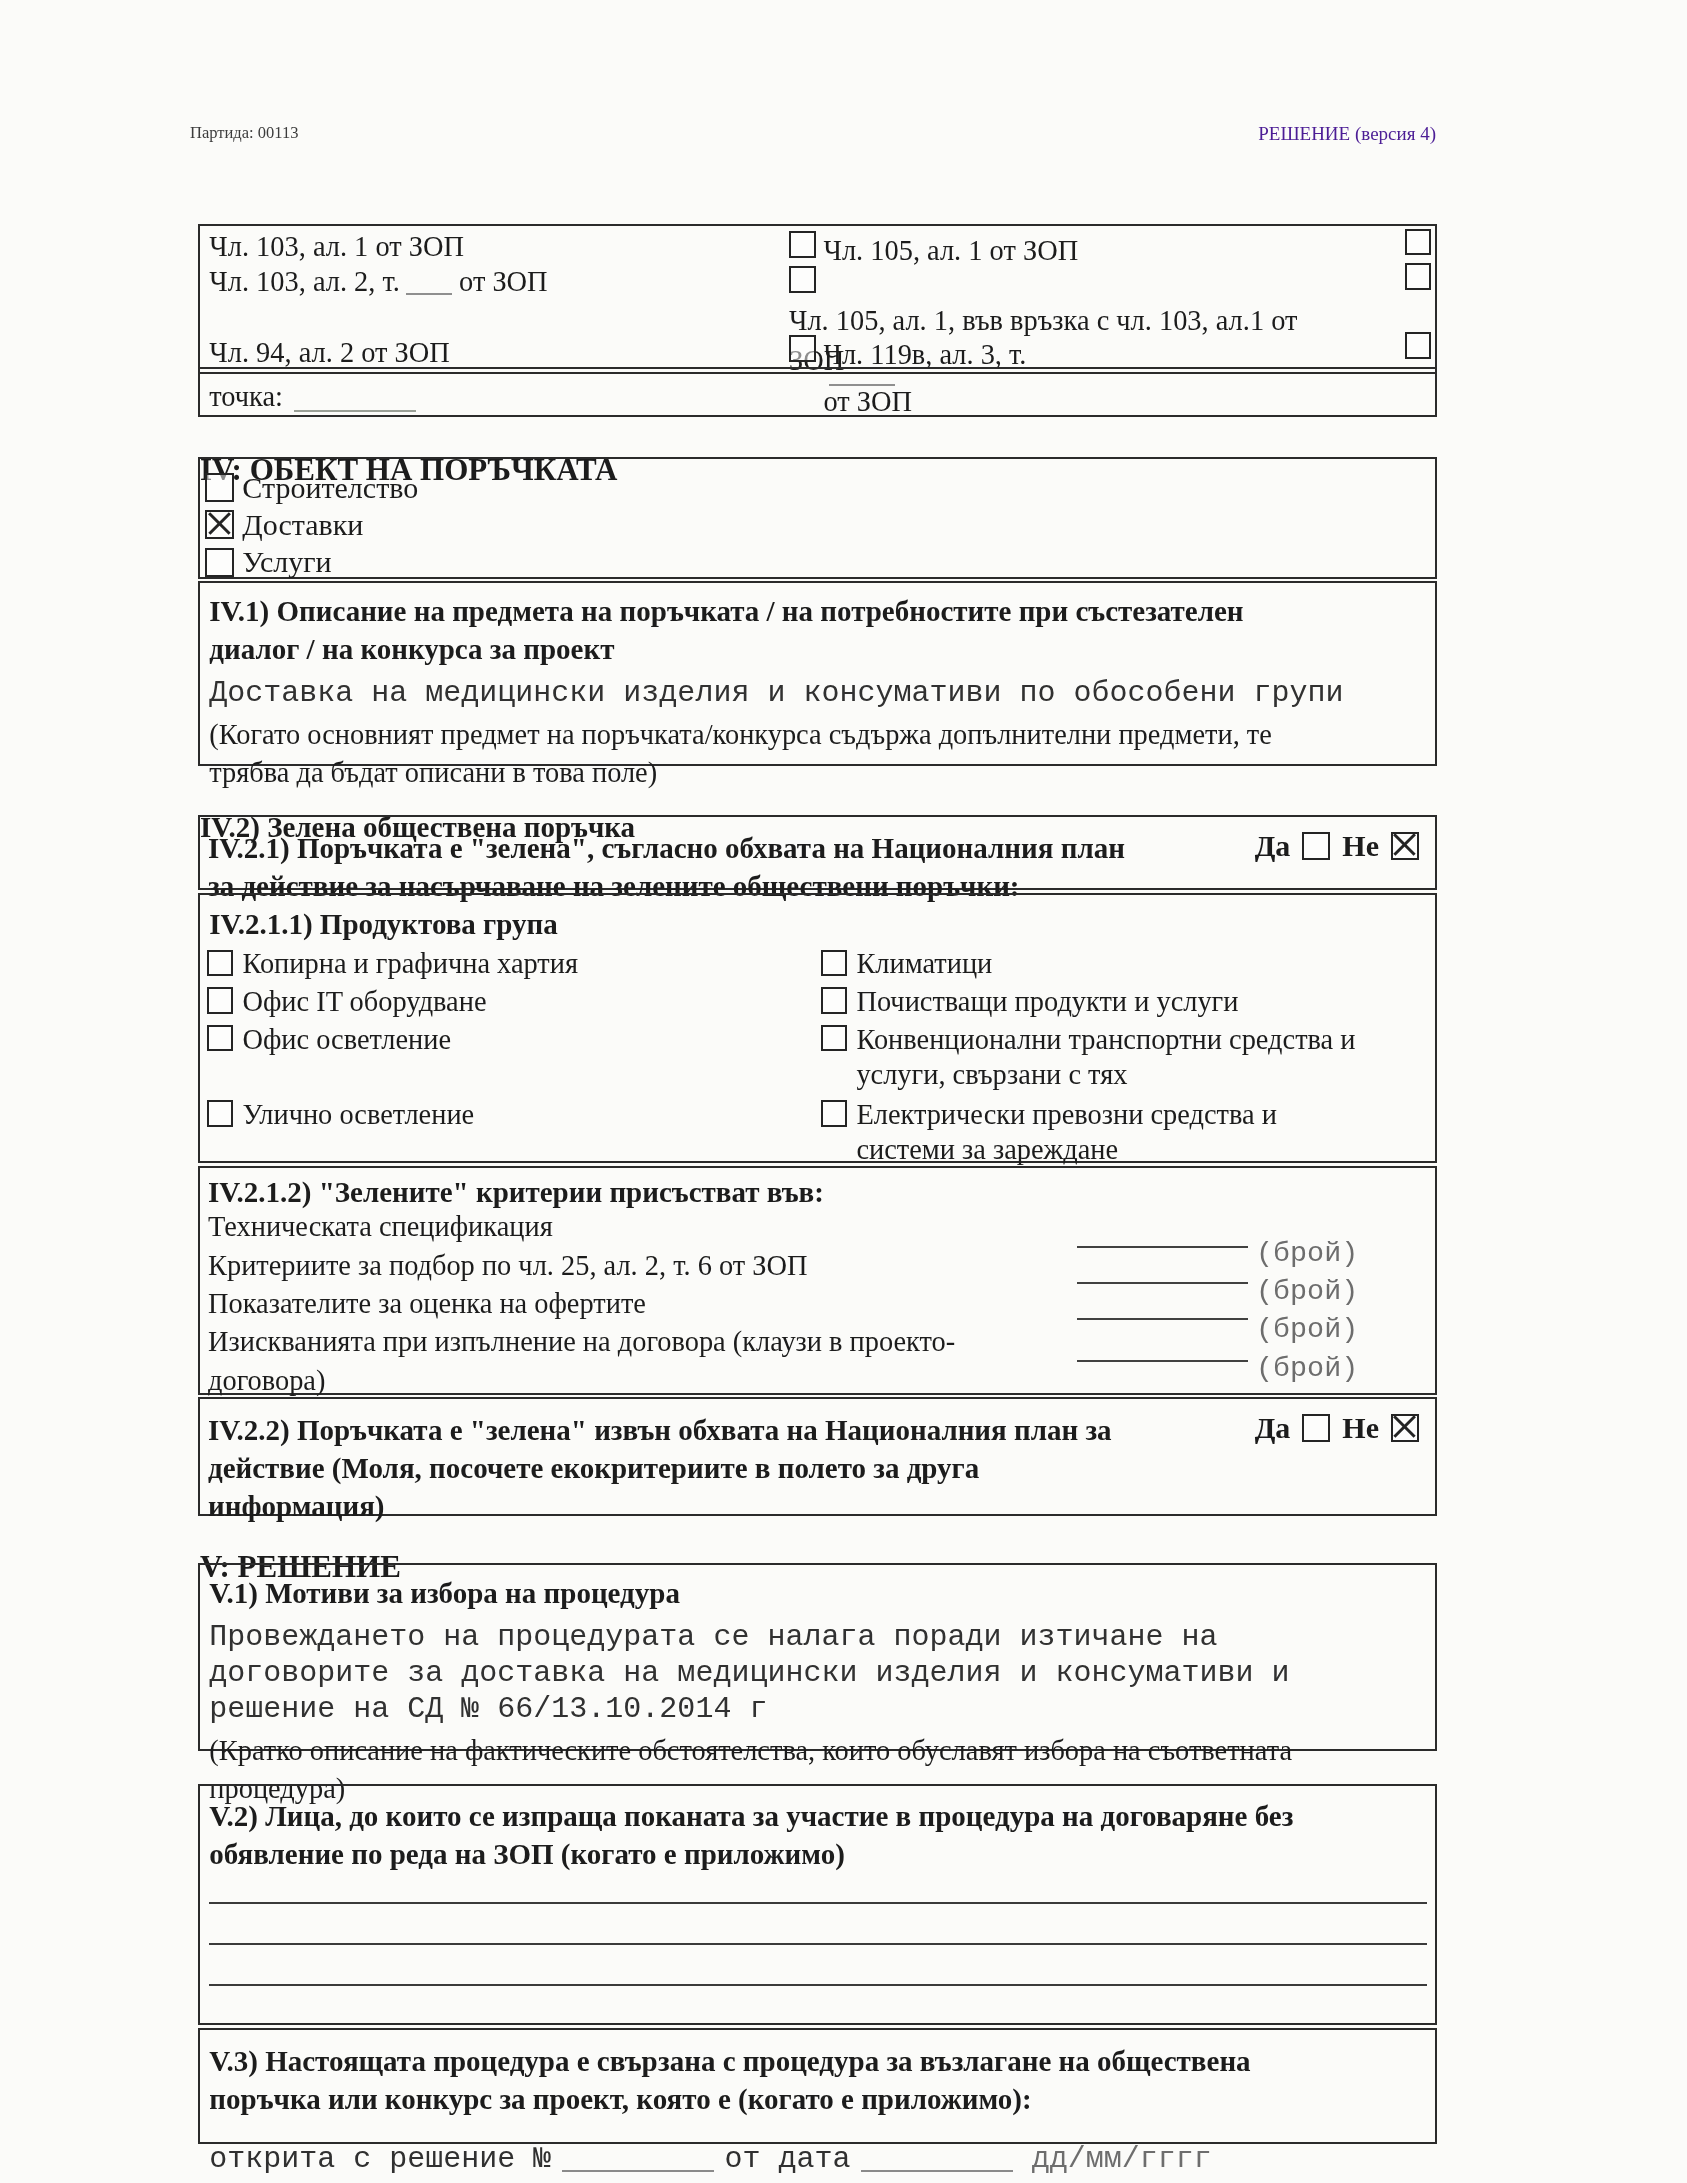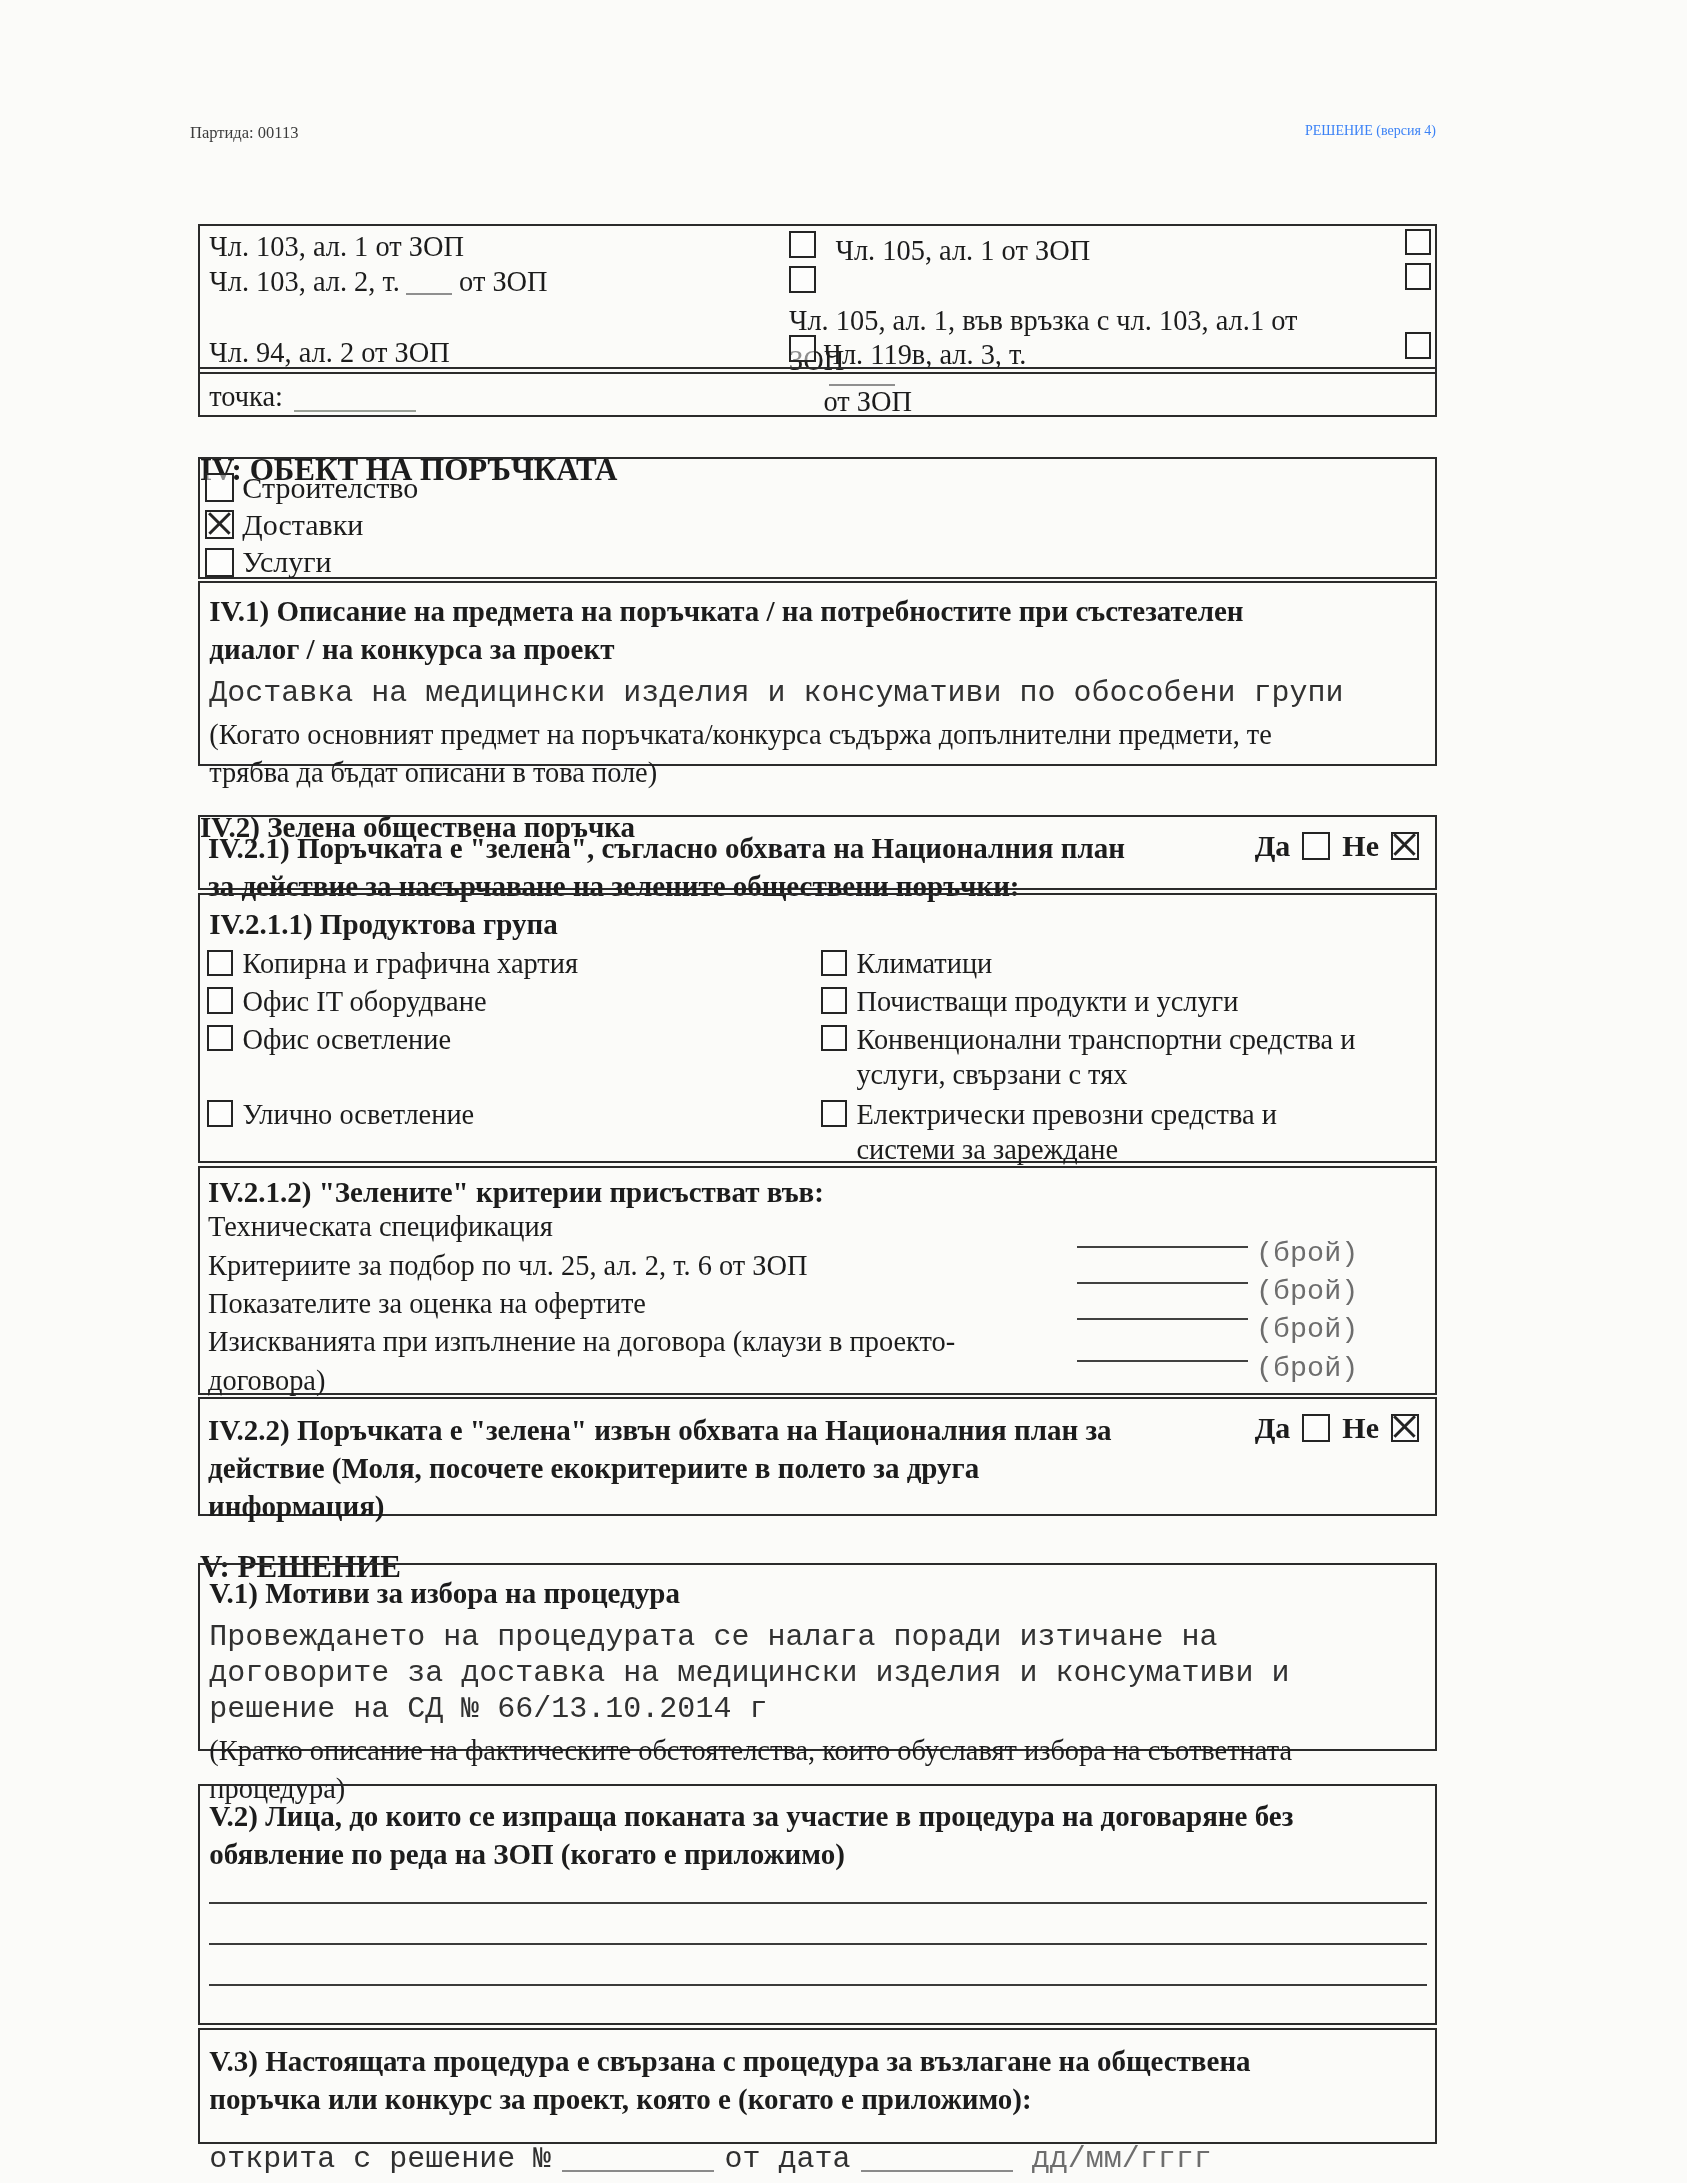"РЕШЕНИЕ (версия 4)" #hdrR { color: #3b82f6 -> #4c1d95; font-size: 14px -> 19px }
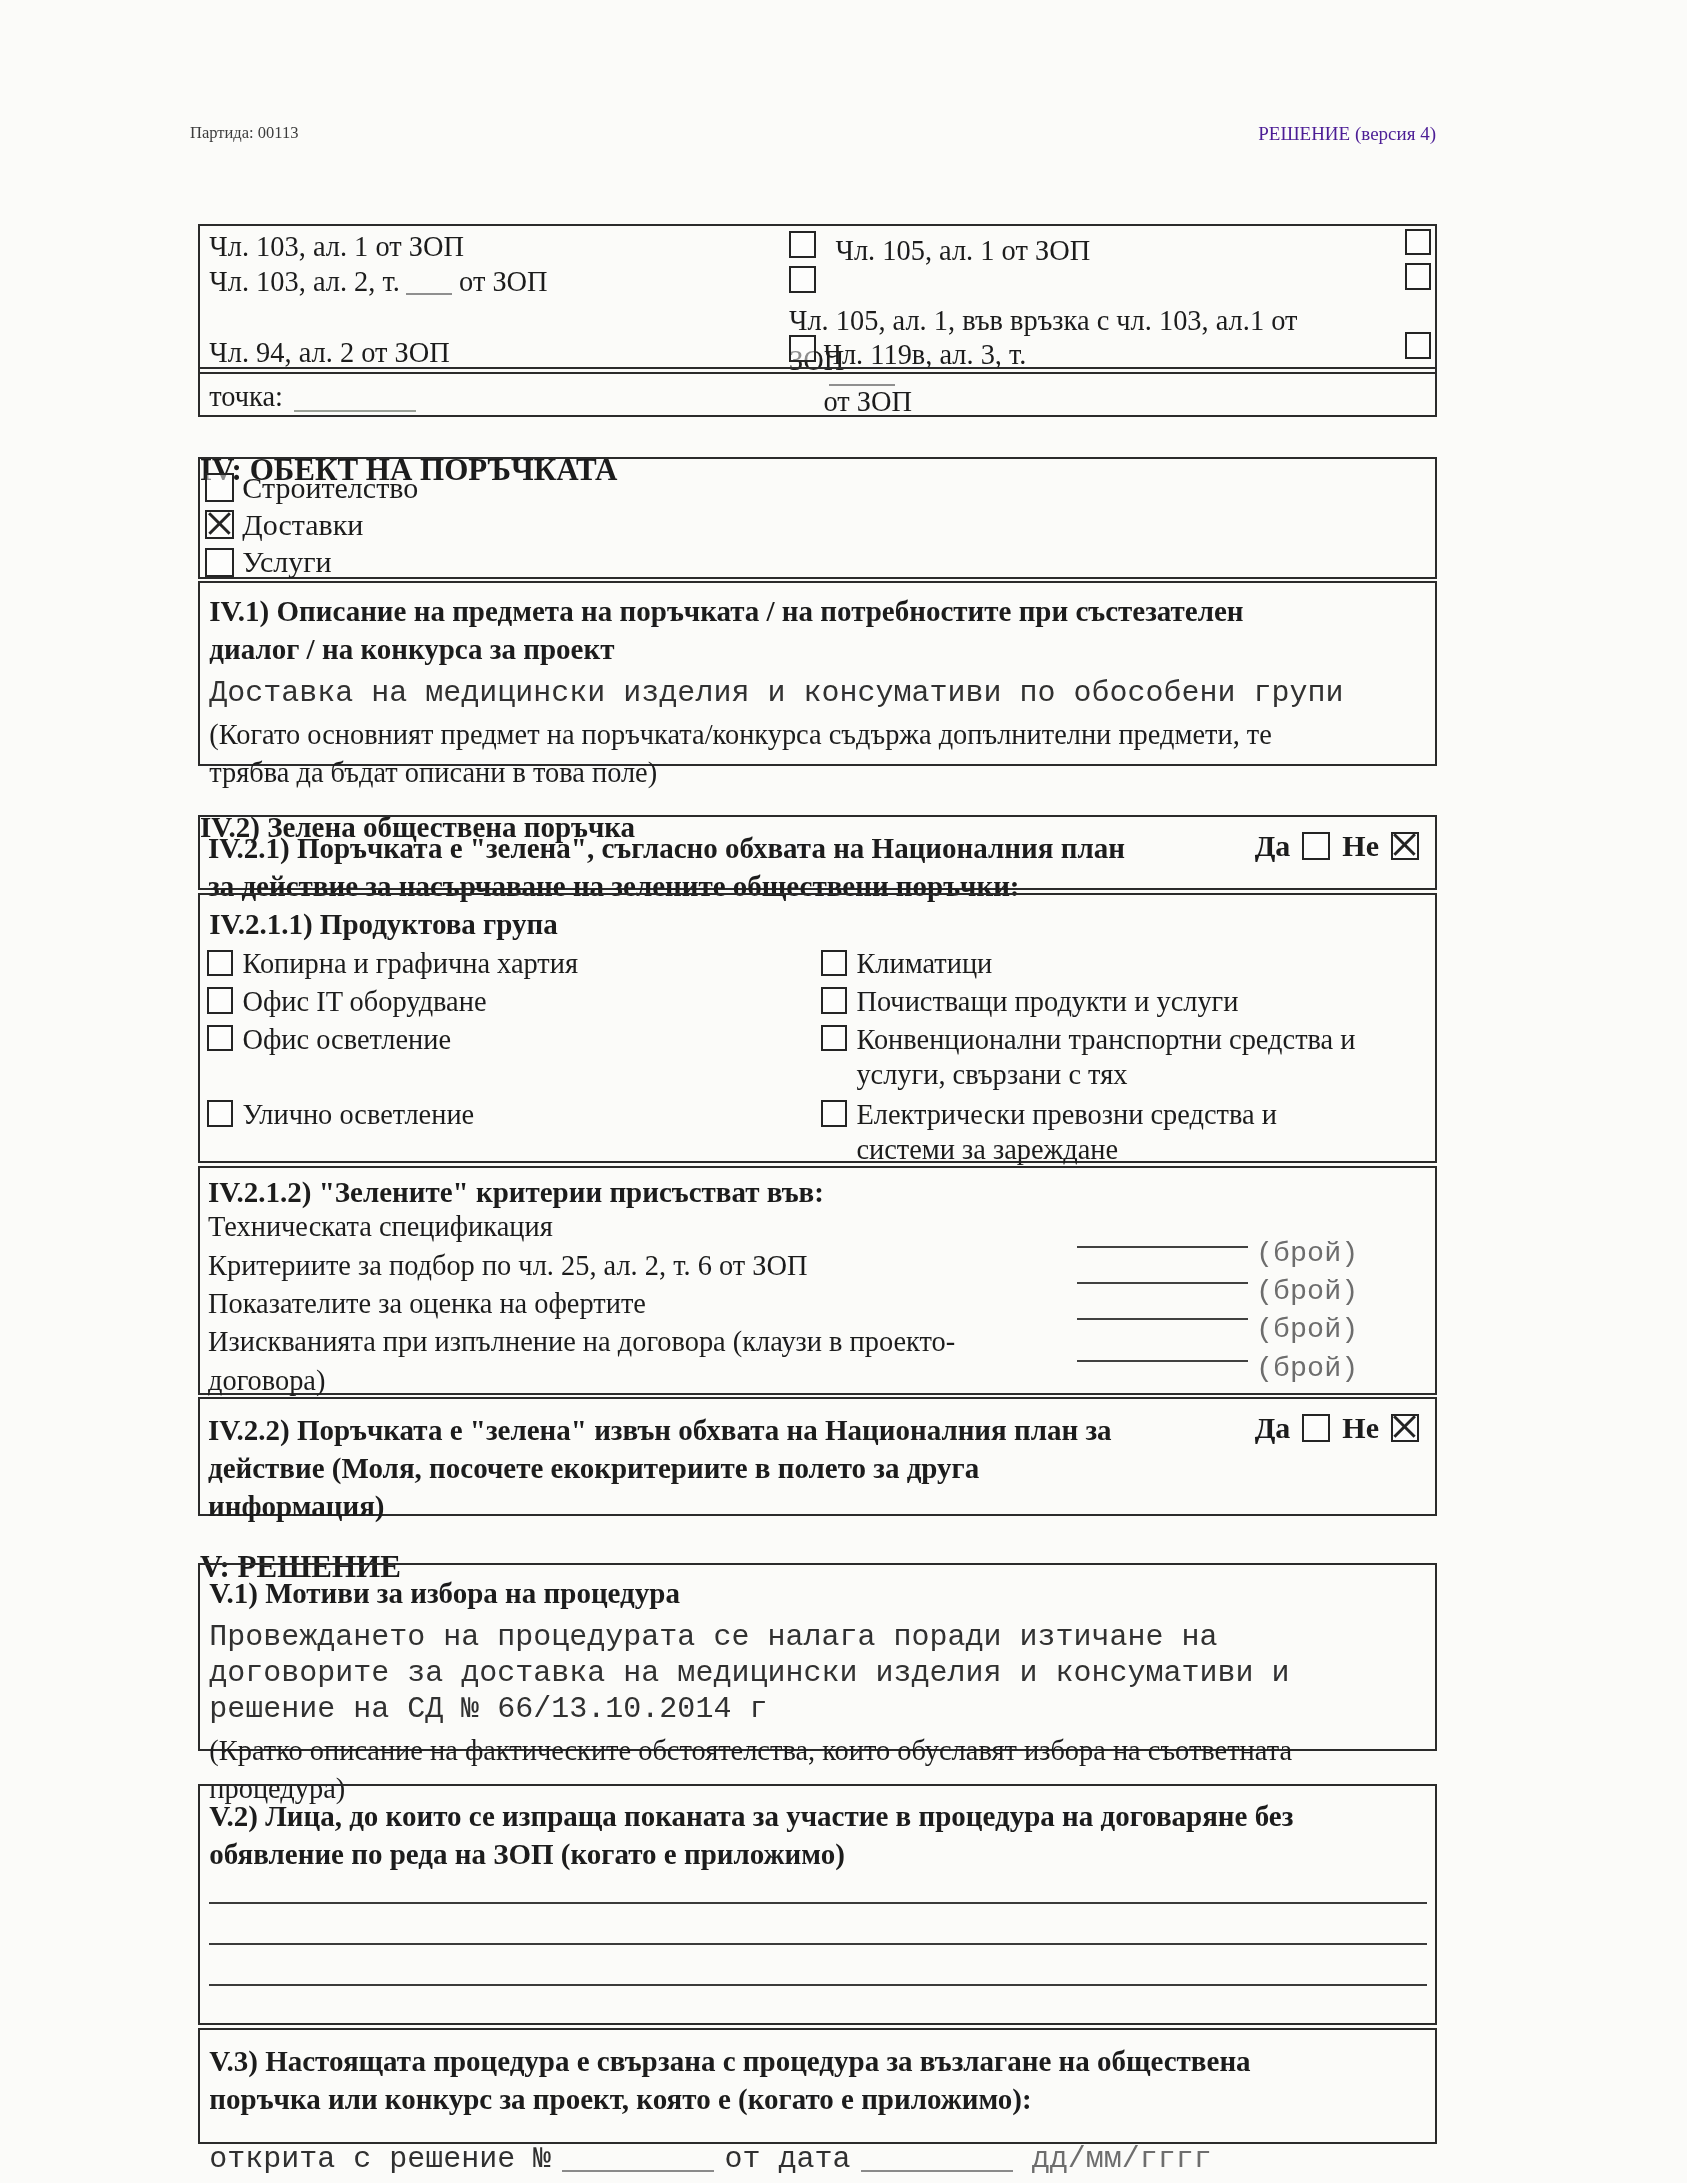"Чл. 105, ал. 1 от" #a1m { gap: 20px -> 8px }
